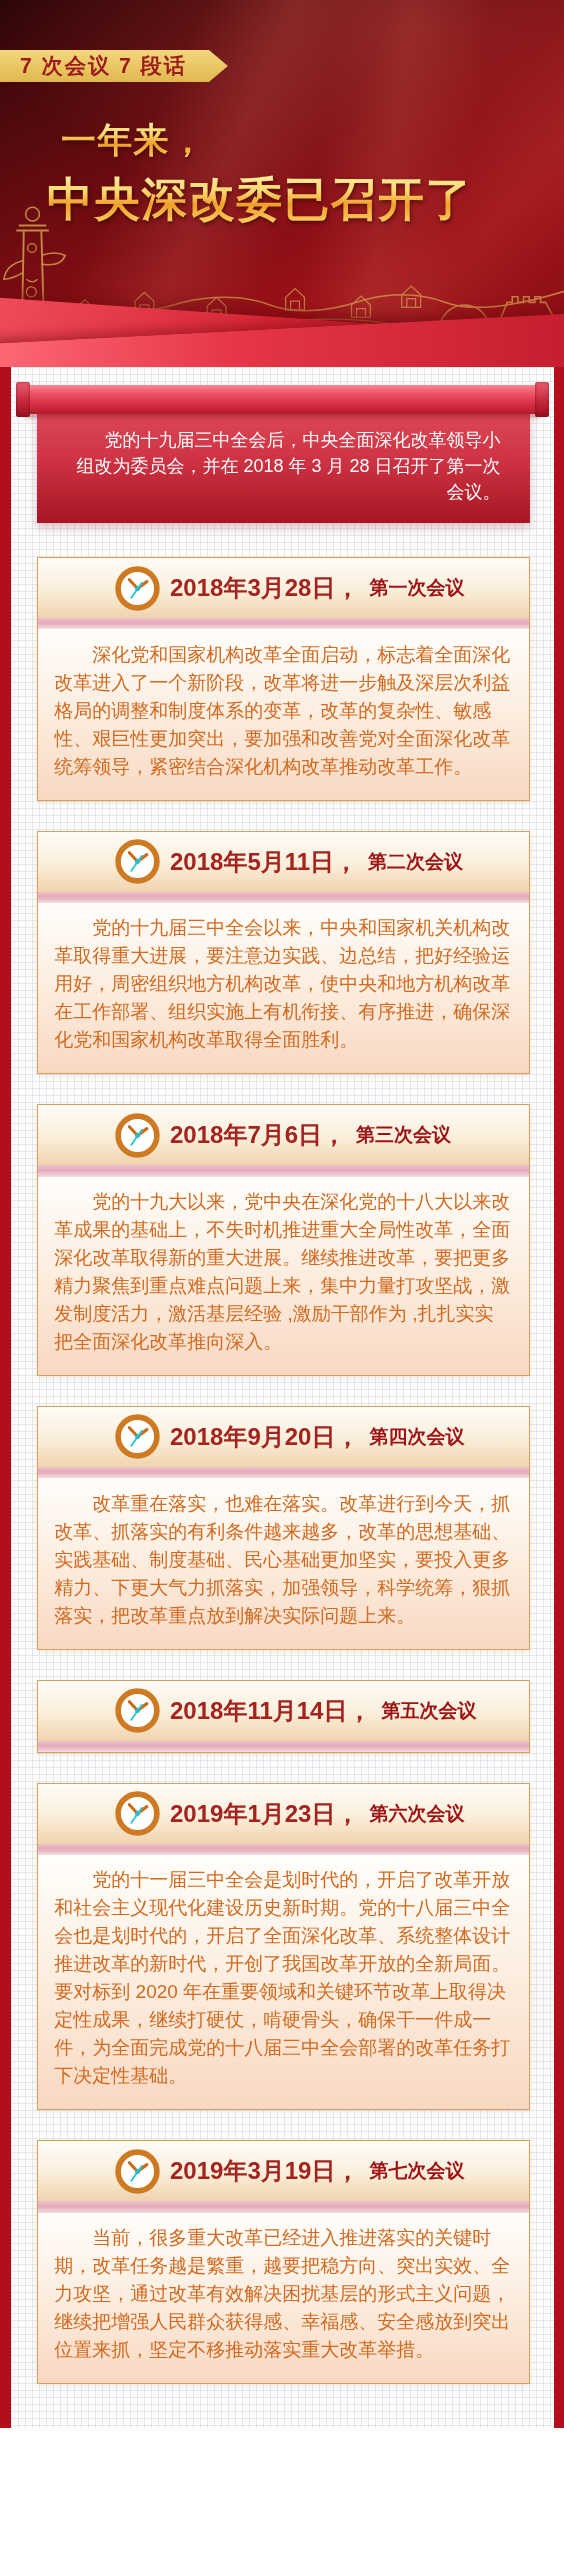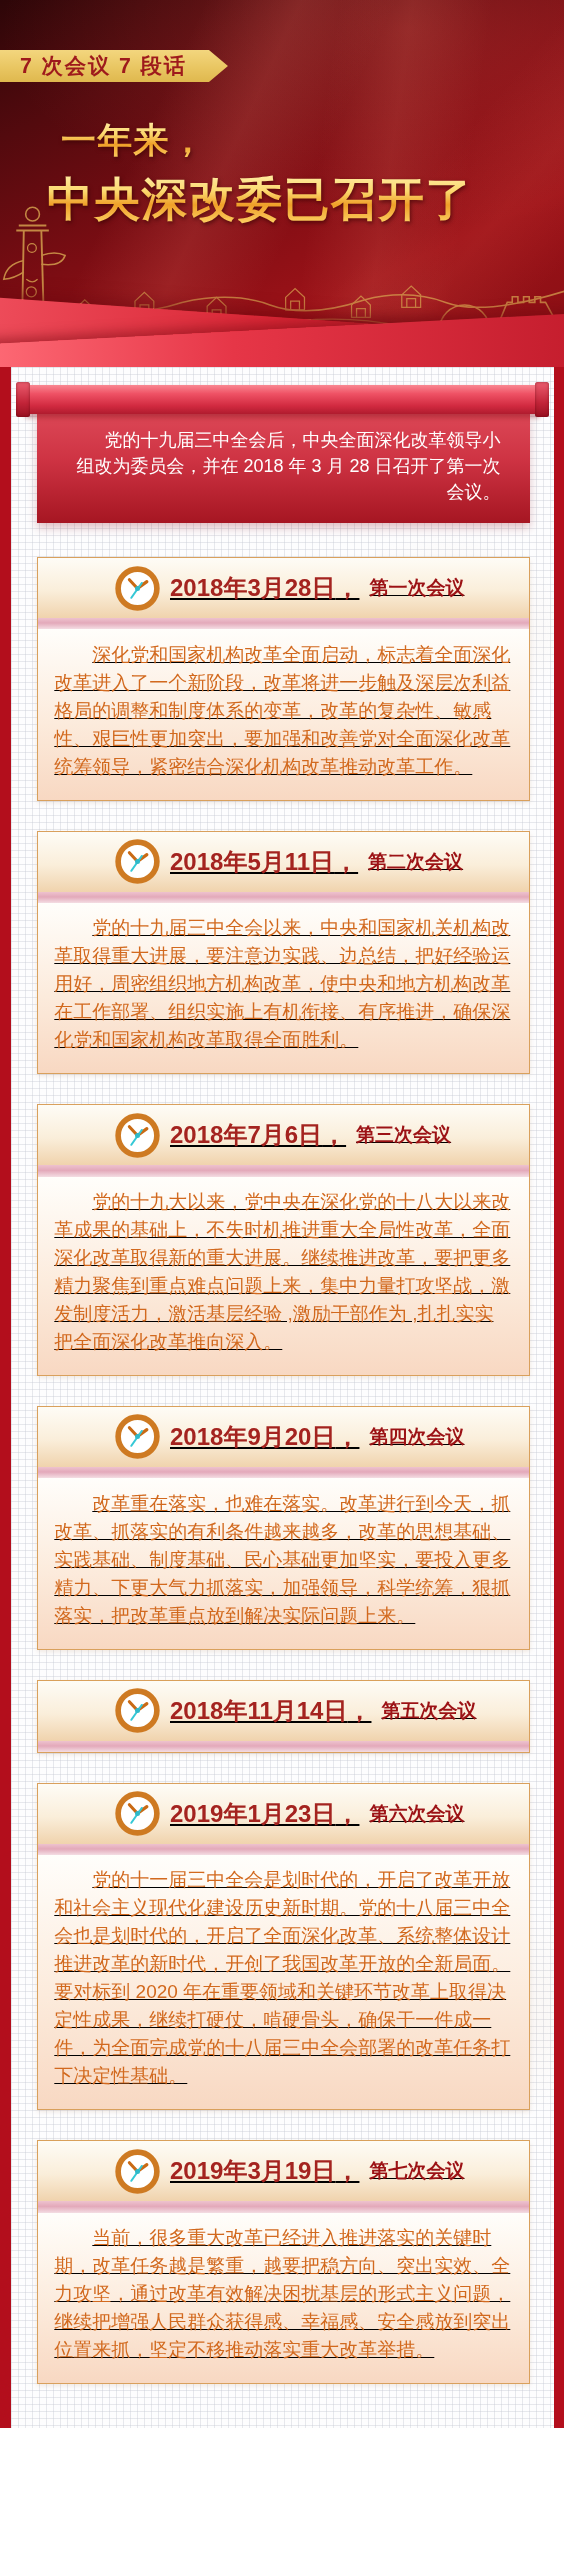"2018年3月28日" .meeting-card { text-decoration: underline -> none }
